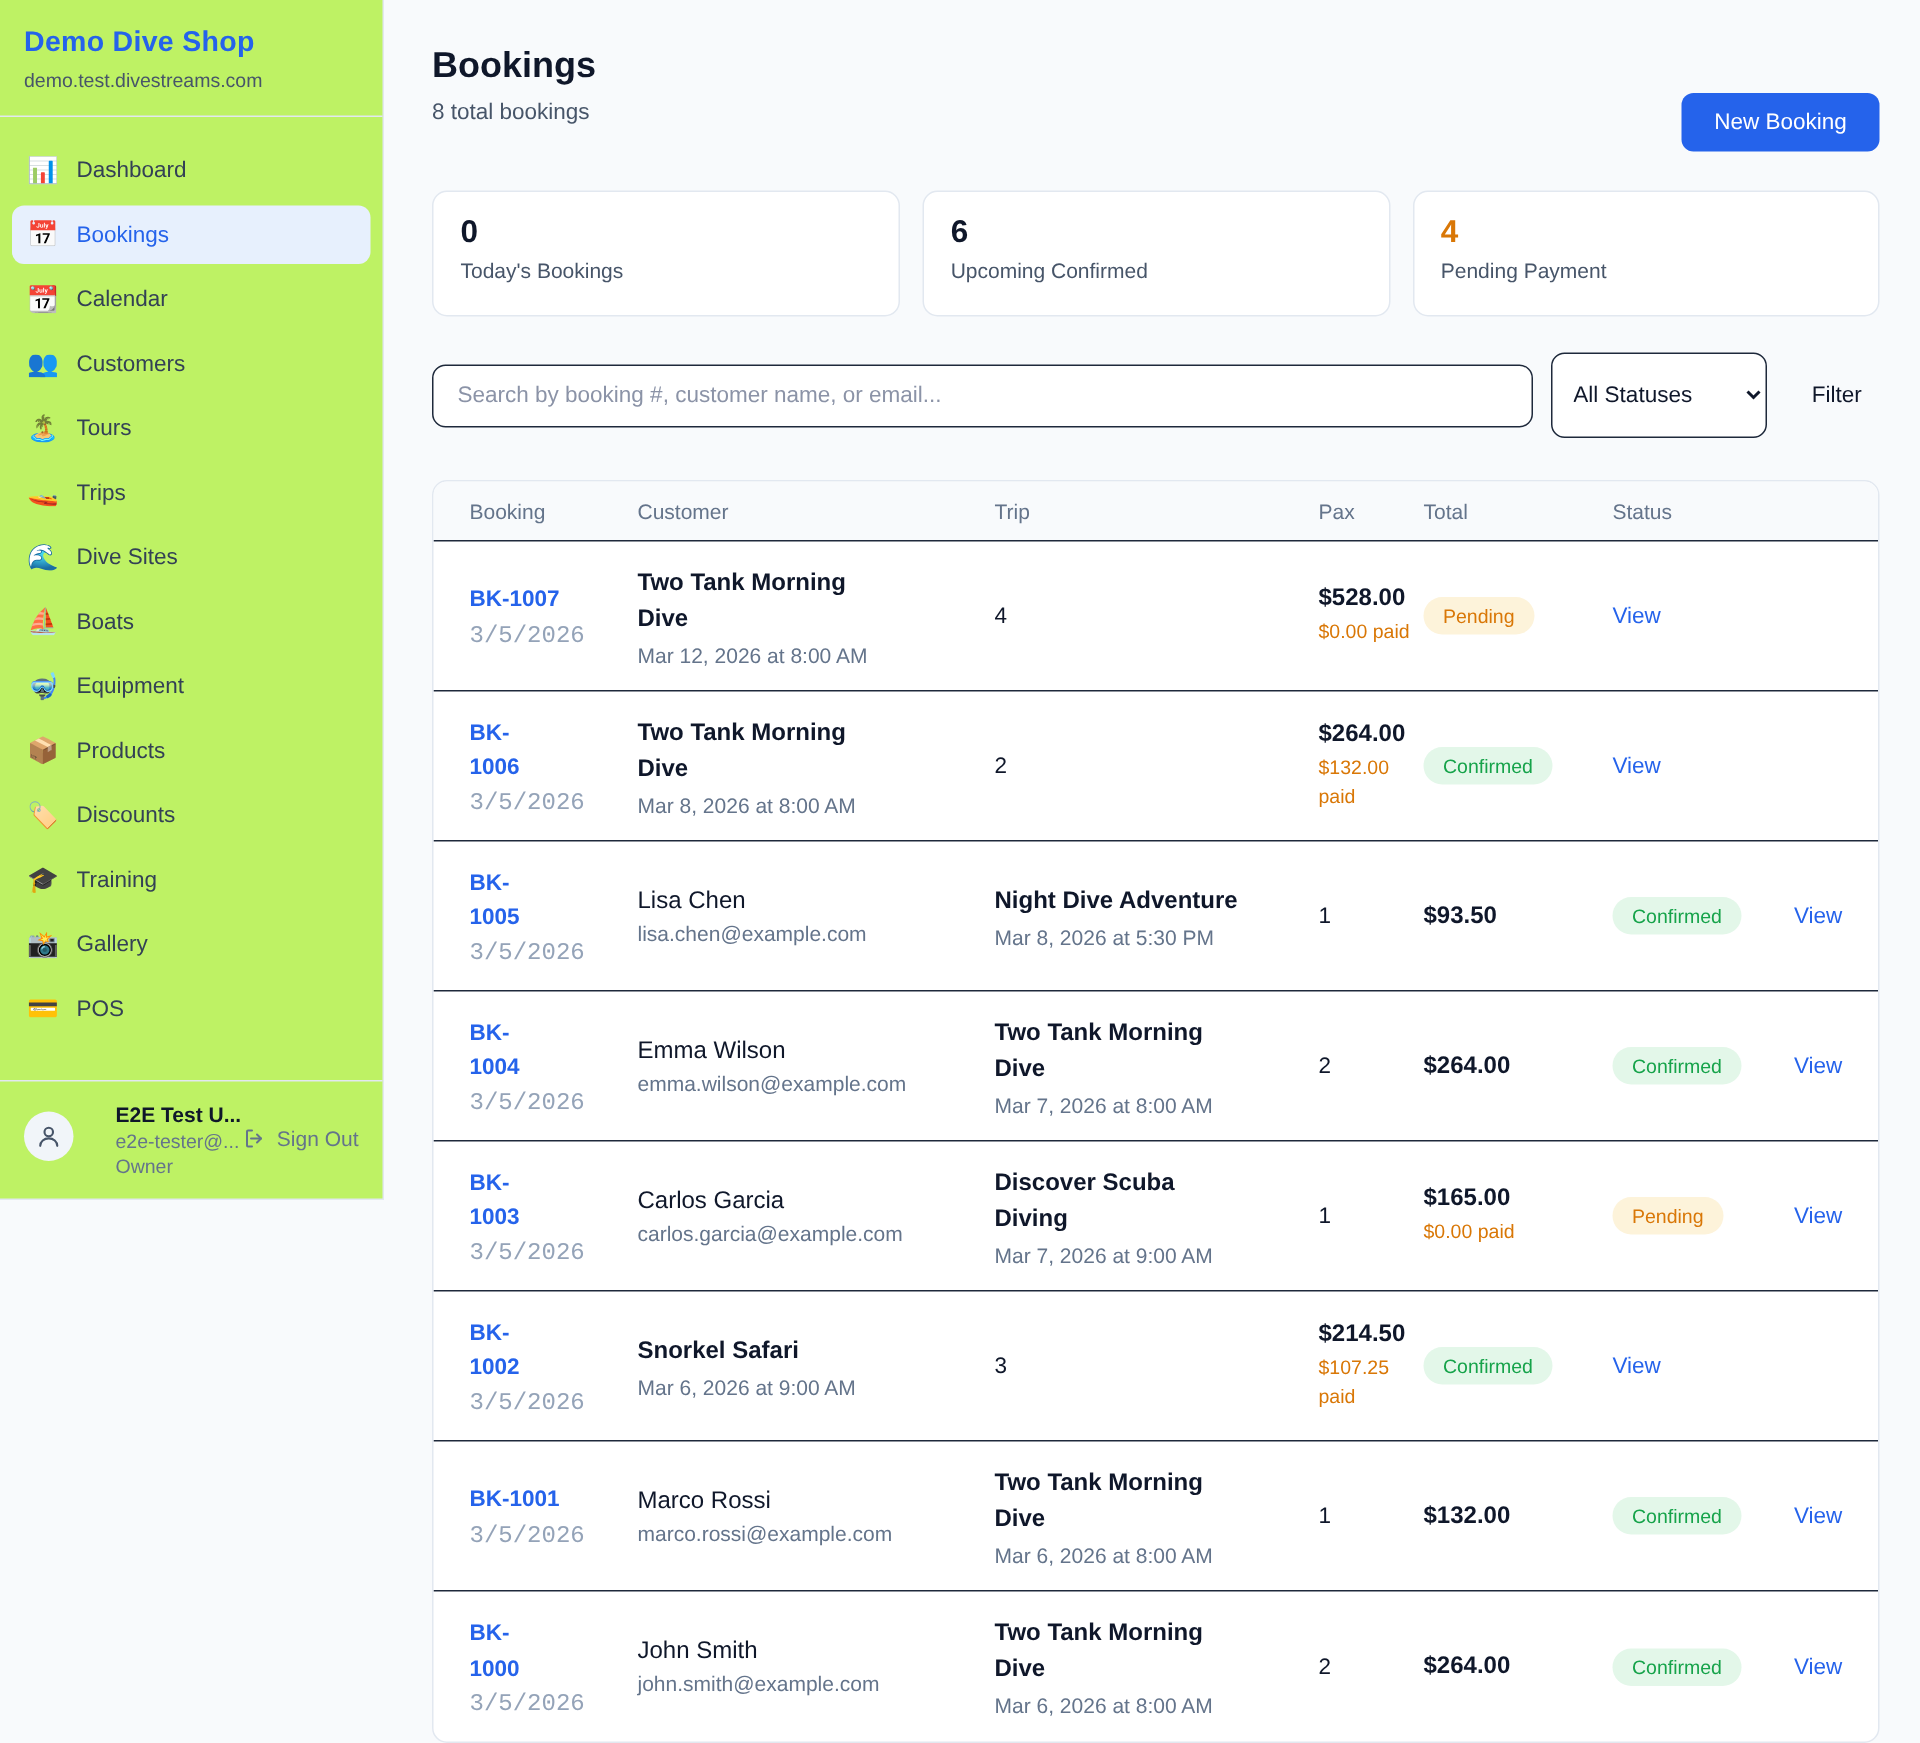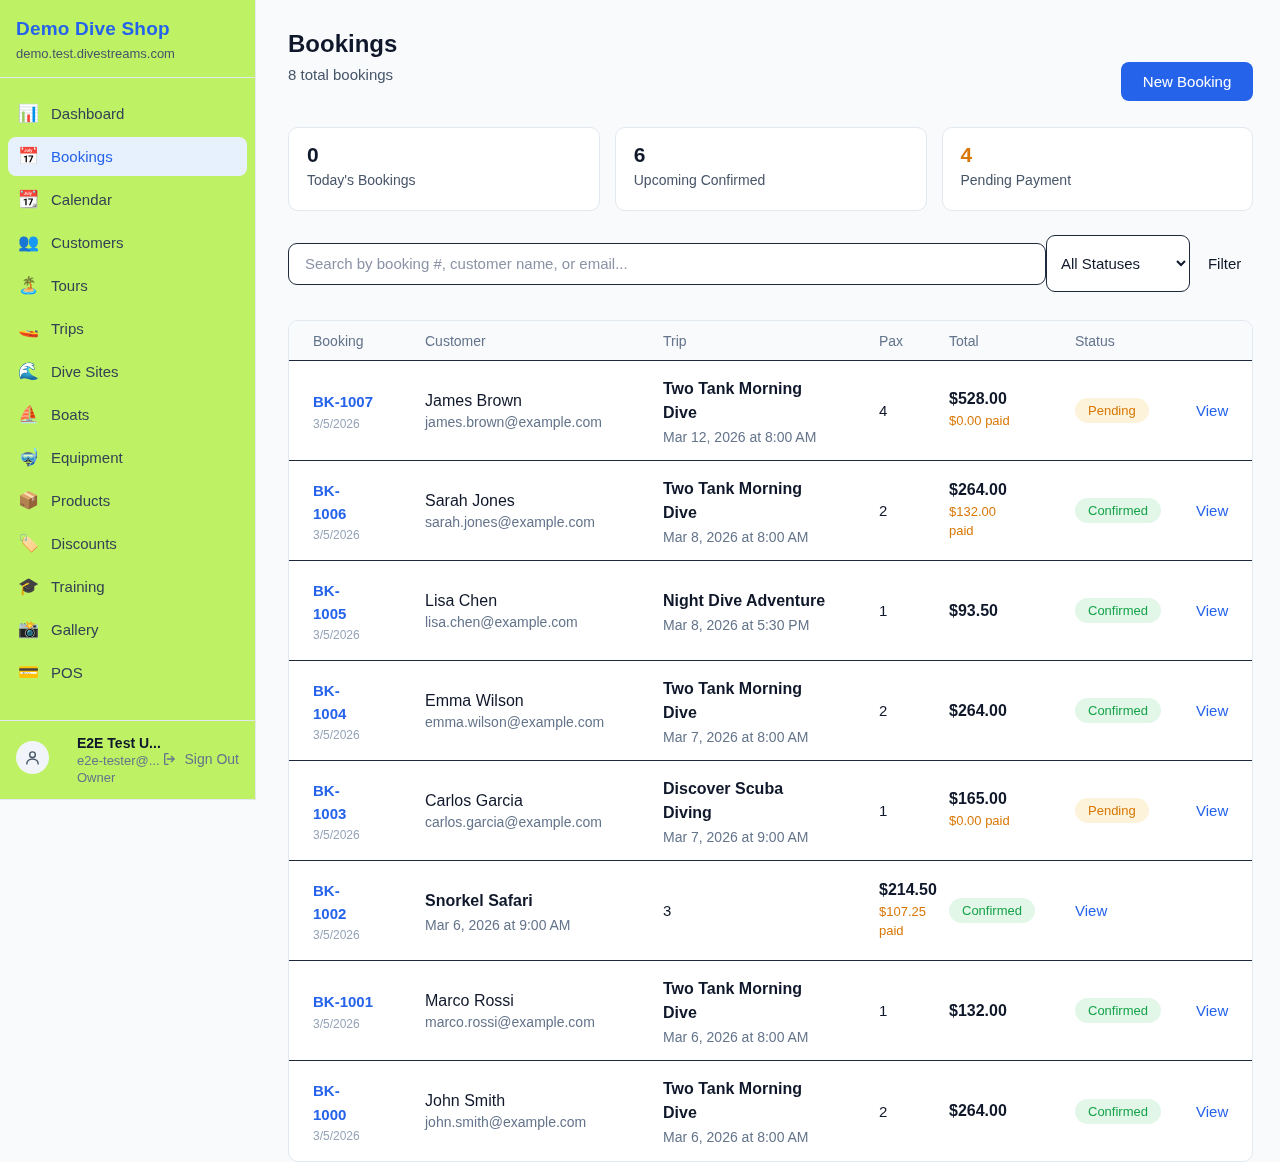"Search by booking #, customer" .filter-row { gap: 0 -> 12px }
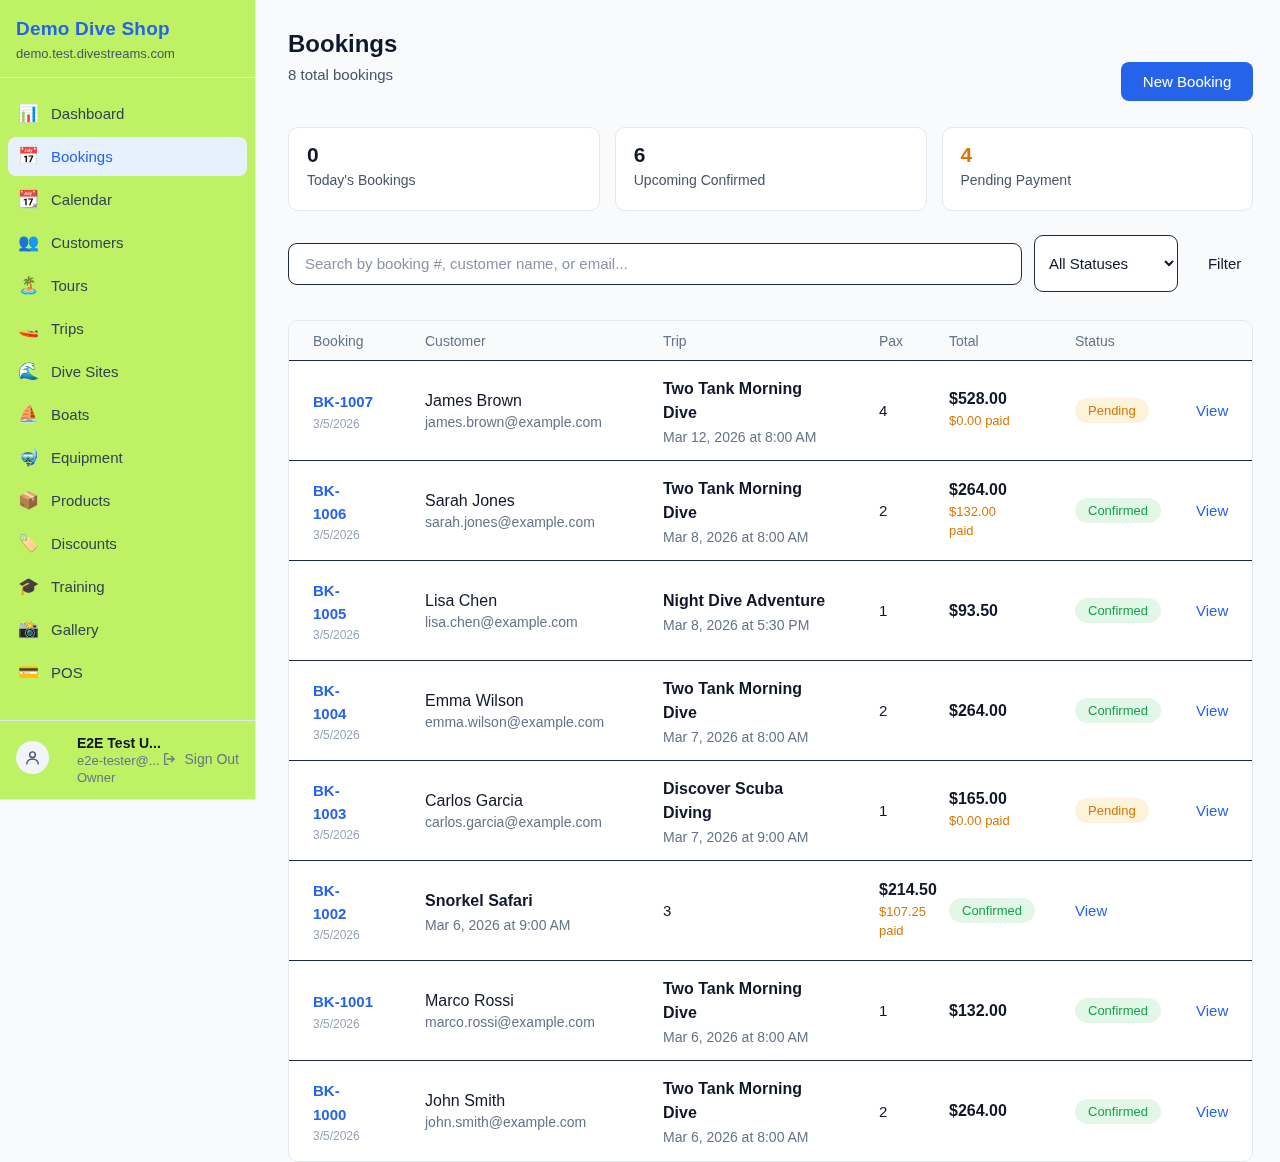"James Brown" div { html: <div> <div>James Brown</div> <div>james.brown@example.com</div> </div> -> none }
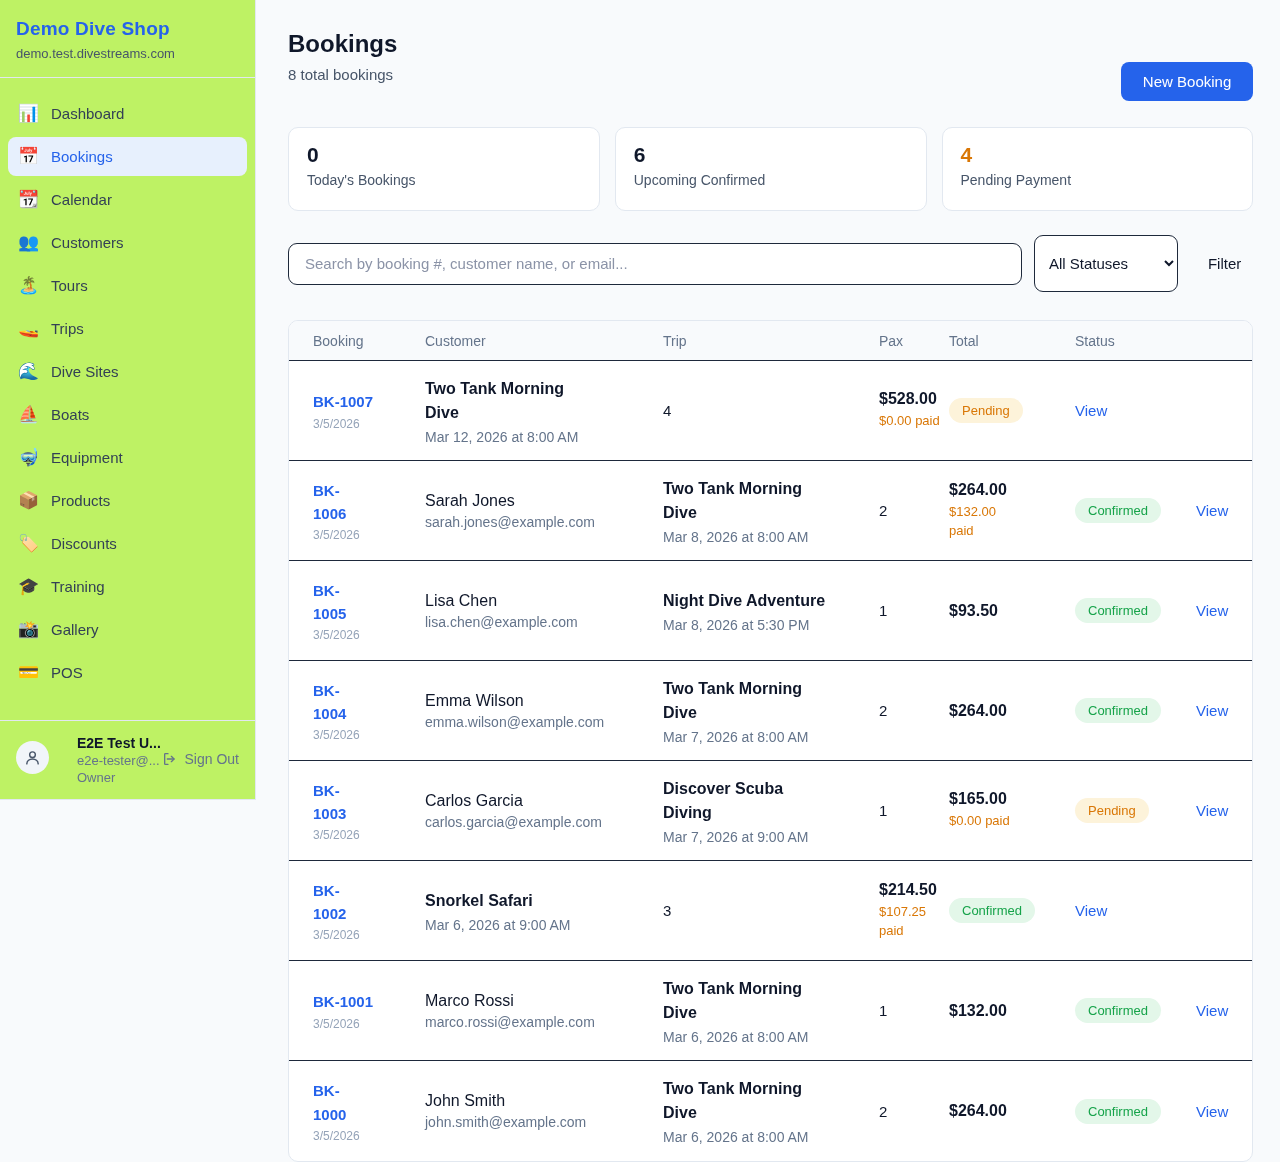"3/5/2026" .bk-date { font-family: none -> Liberation Mono, monospace; font-size: 12px -> 16px }
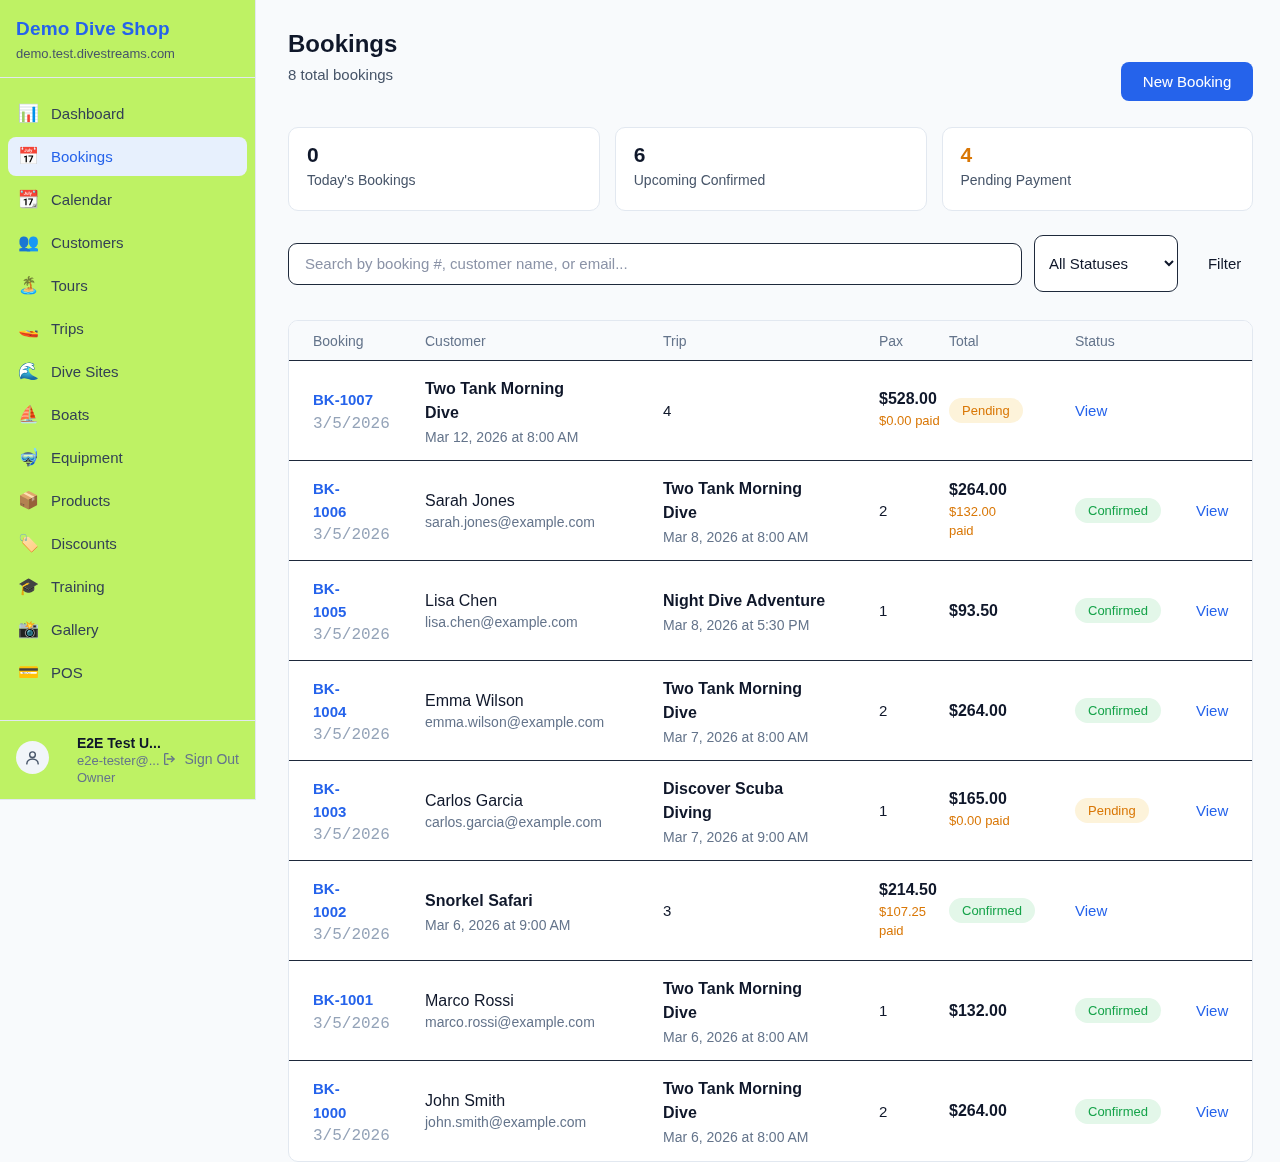"Sarah Jones" div { html: <div> <div>Sarah Jones</div> <div>sarah.jones@example.com</div> </div> -> none }
